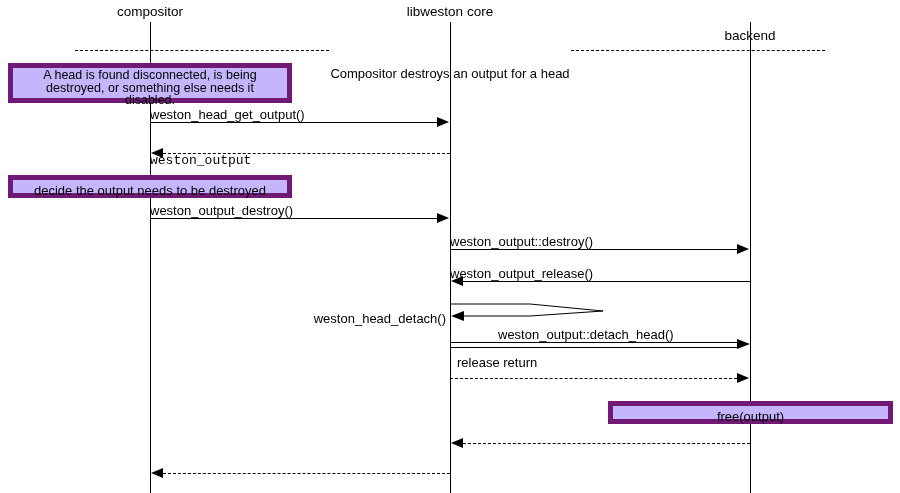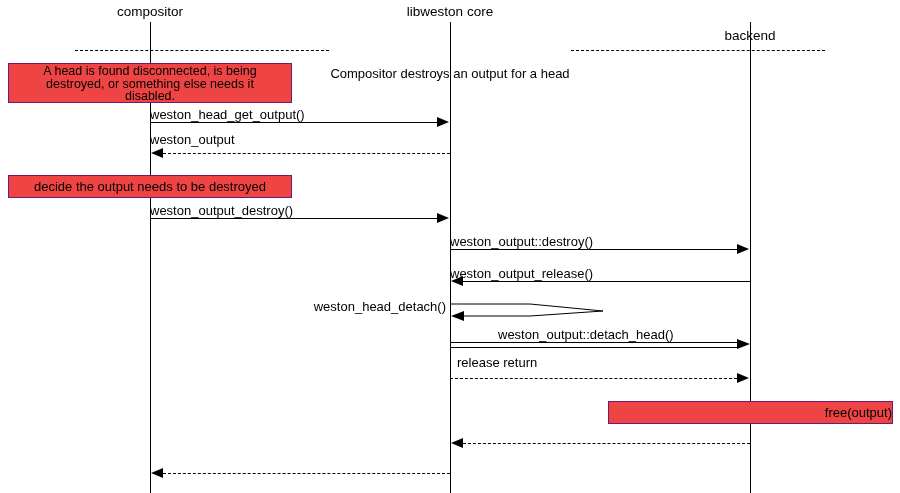"A head is found disconnected," .note { background: #ef4444 -> #c4b5fd; border: 1px solid #701a75 -> 5px solid #701a75 }
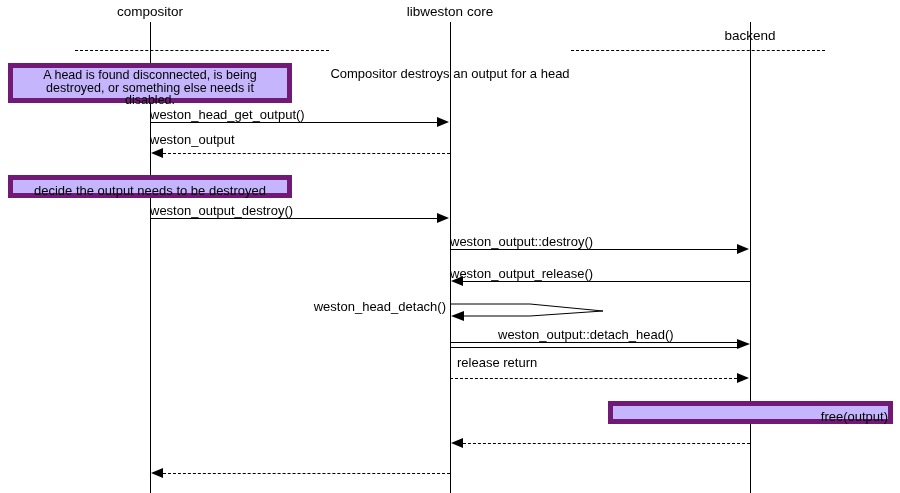"weston_output" div.msg-label { font-family: none -> Liberation Mono, monospace; top: 133px -> 154px }
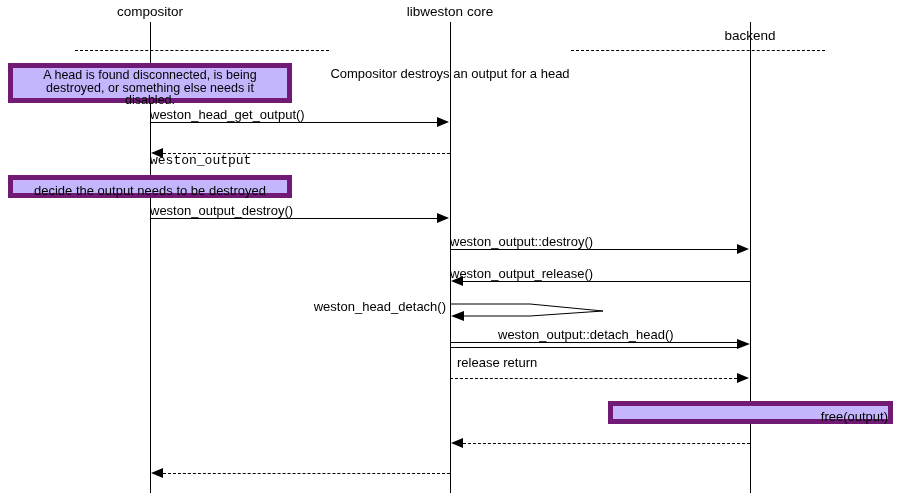"weston_head_detach()" div.msg-label { top: 300px -> 312px }
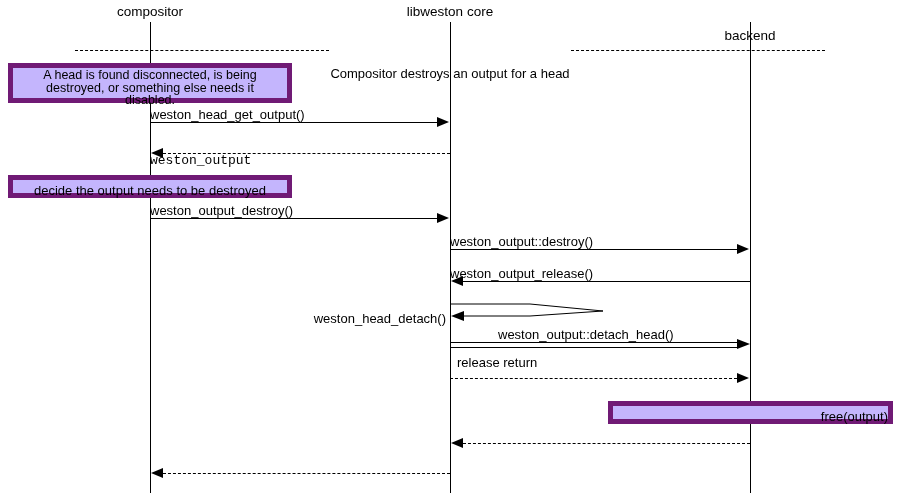"free(output)" div.note { text-align: right -> none }
